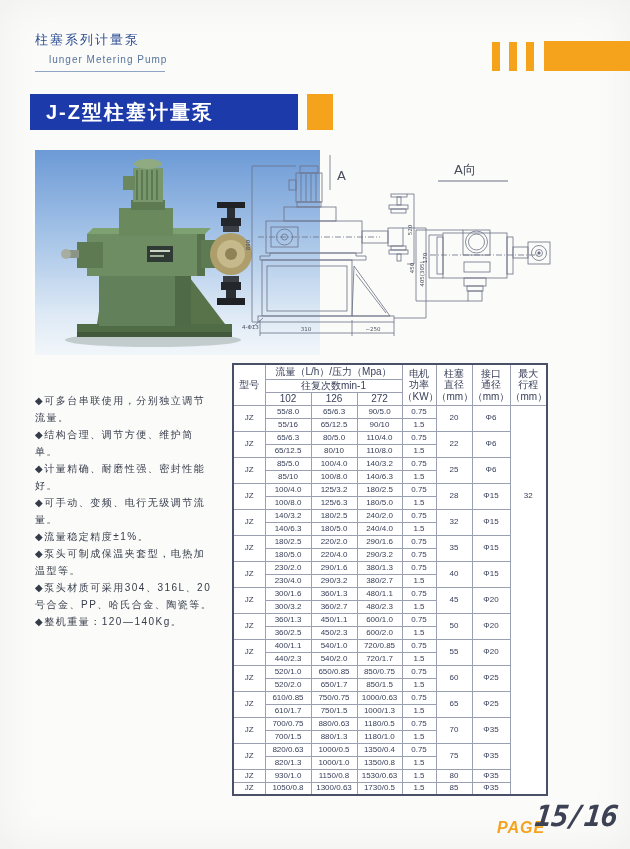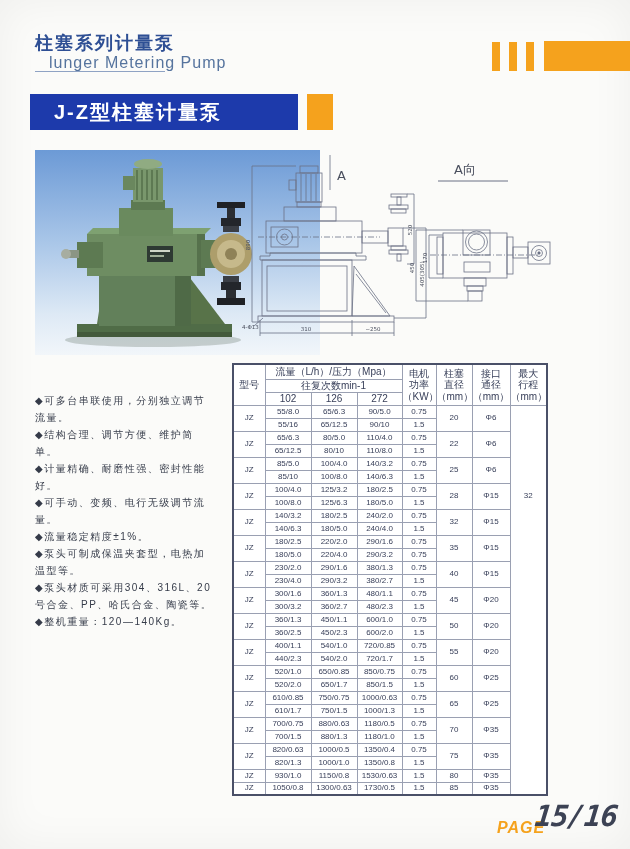"柱塞系列计量泵" .series-title { font-size: 18px -> 13px; font-weight: bold -> normal }
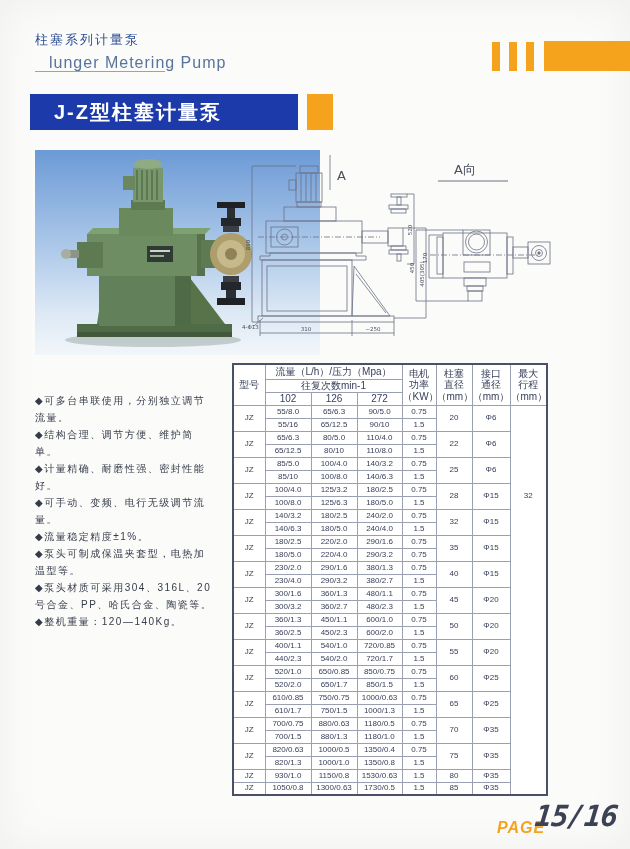"lunger Metering Pump" .series-sub { font-size: 16px -> 10px }
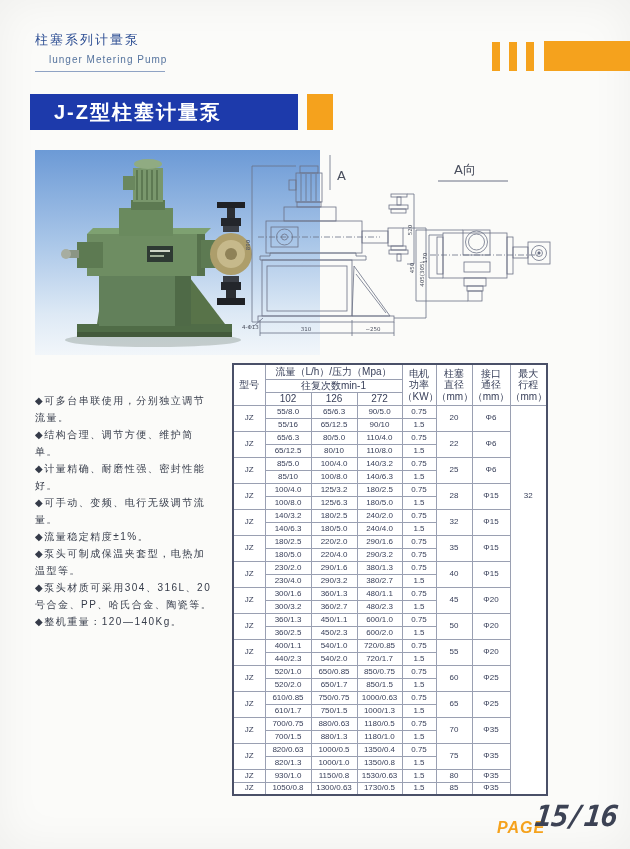"J-Z型柱塞计量泵" .banner span { padding-left: 24px -> 16px }
